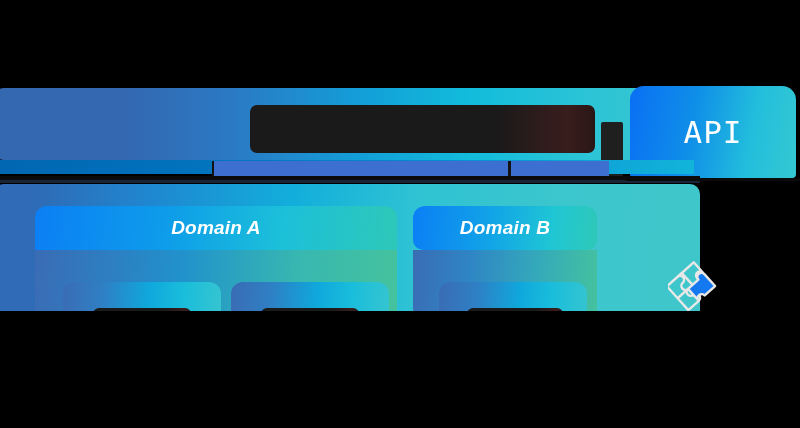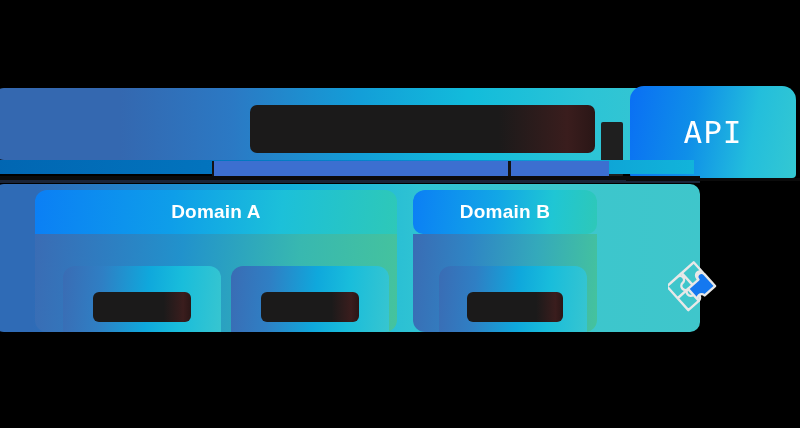"API" #stage { height: 428px -> 311px }
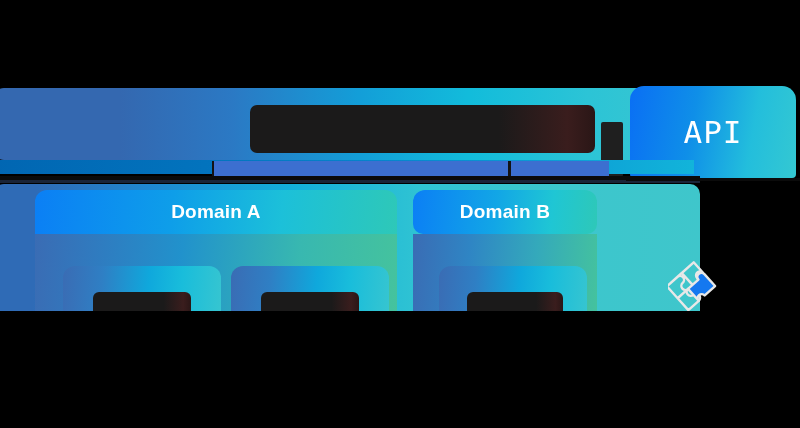"Domain A" .domain { font-style: none -> italic; top: 190px -> 206px }
